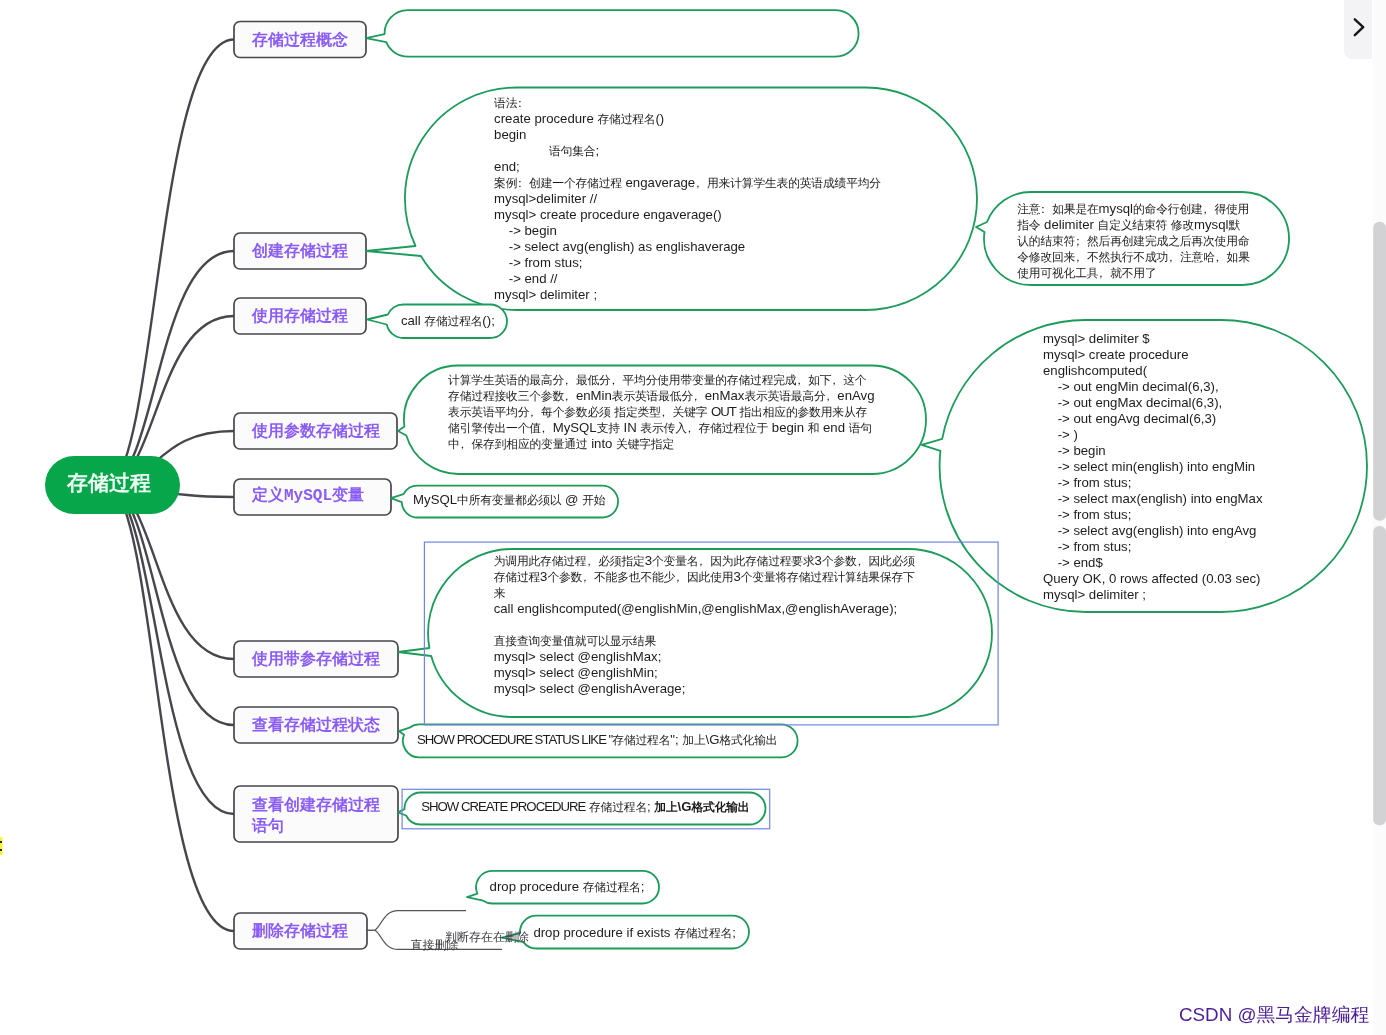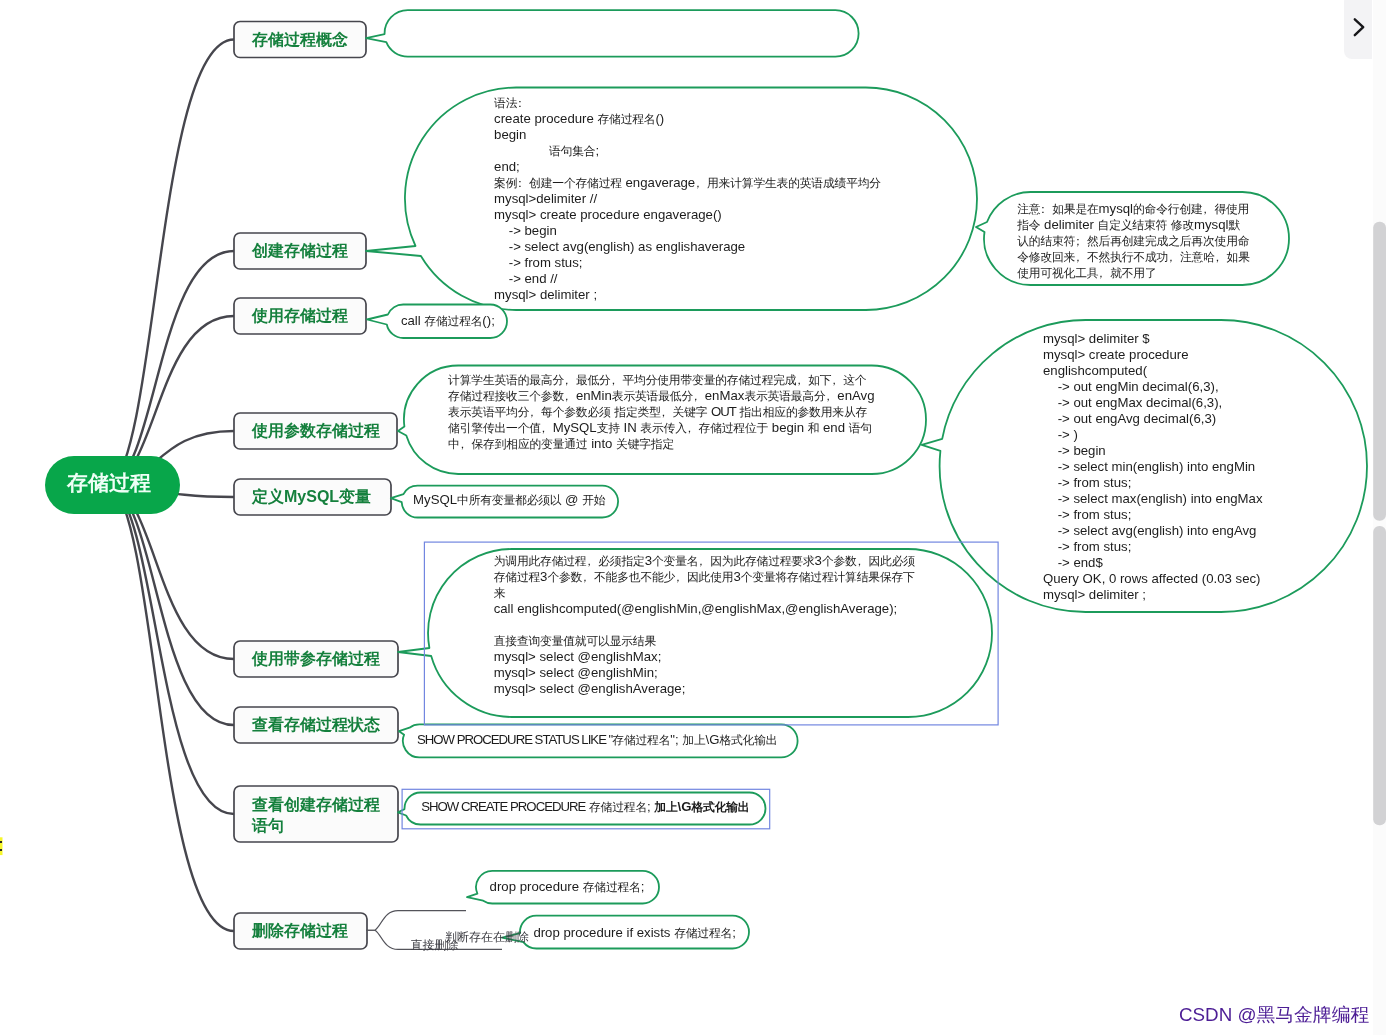"存储过程概念" .branch-label { color: #15803d -> #8b5cf6 }
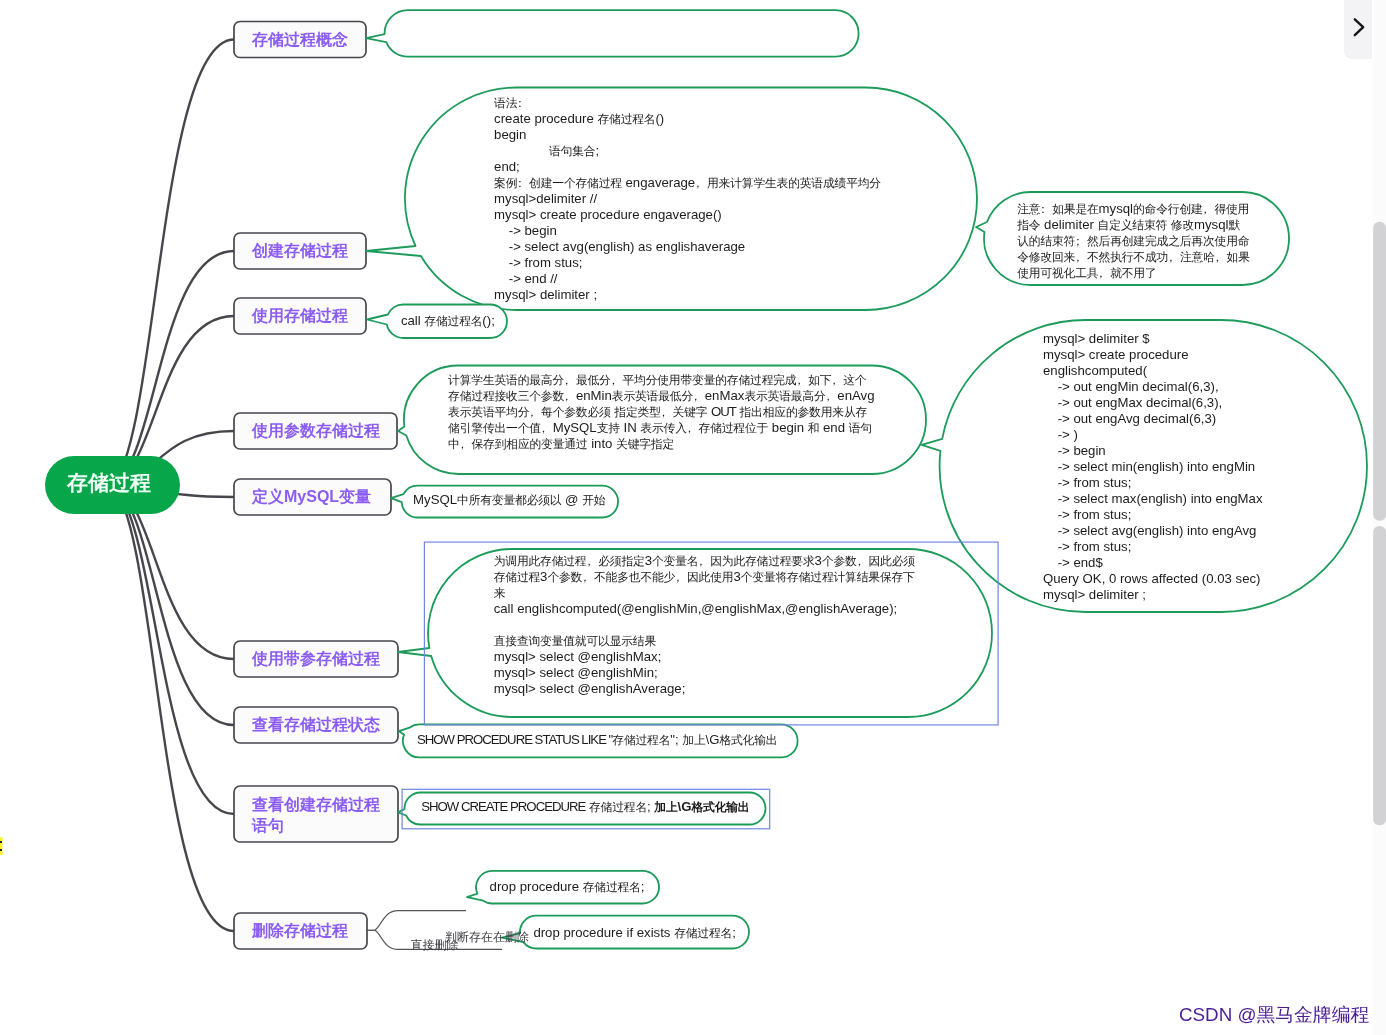"定义MySQL变量" div.abs { font-family: none -> Liberation Mono, monospace }
